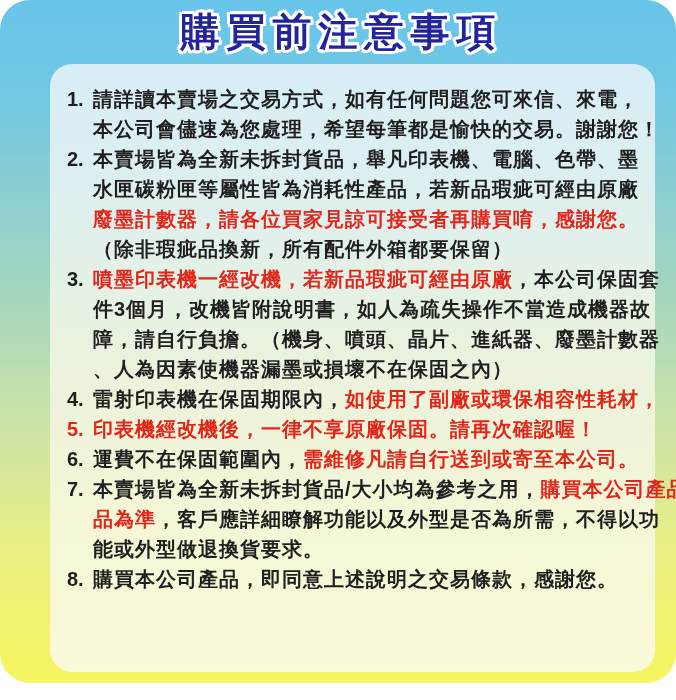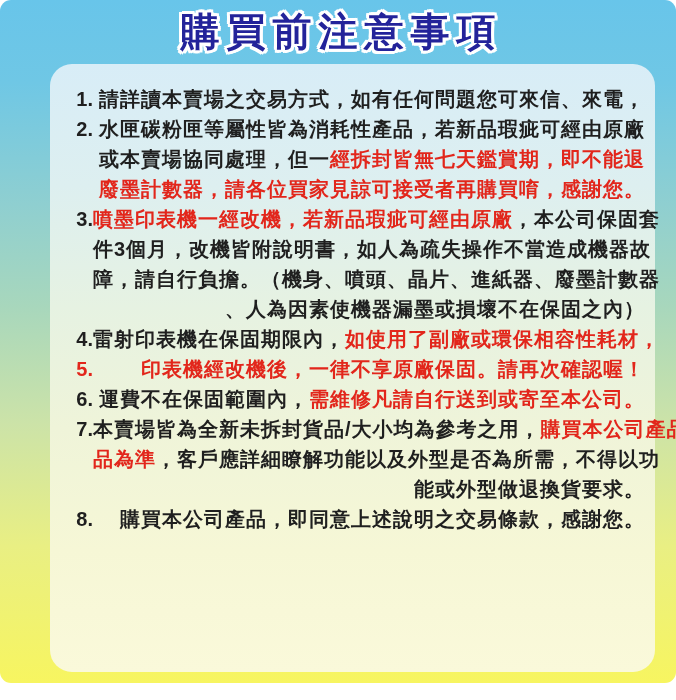"購買前注意事項" .frame { border-radius: 11px -> 30px; text-align: right -> none }
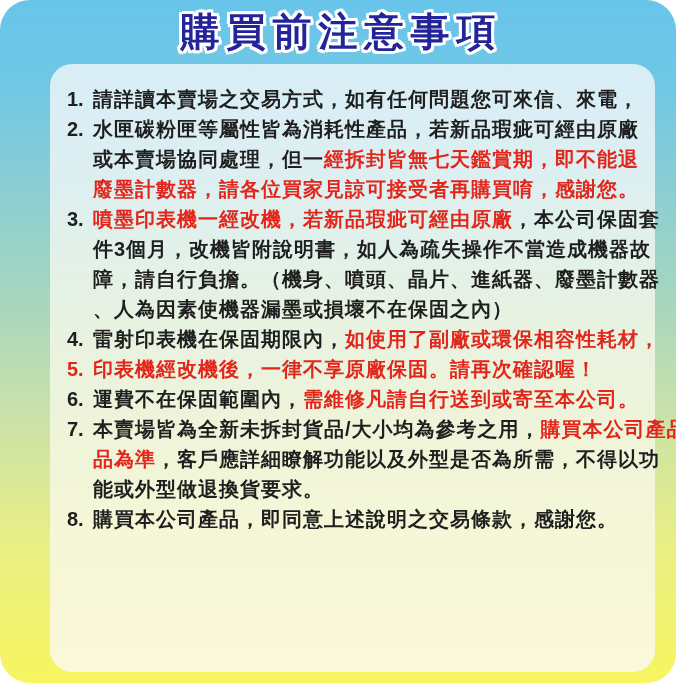"本公司會儘速為您處理，希望每筆都是愉快的交易。謝謝您！" div.text-line { html: none -> <div><span>本公司會儘速為您處理，希望每筆都是愉快的交易。謝謝您！</span></div> }
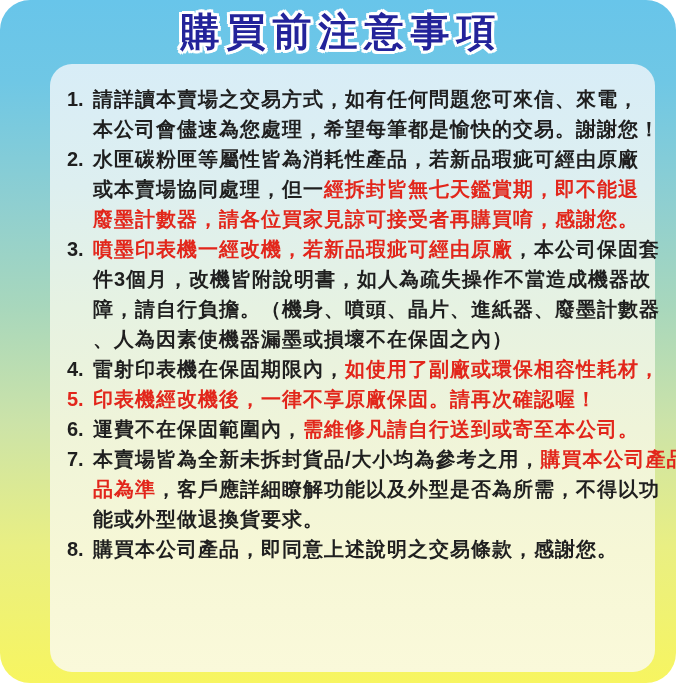"本賣場皆為全新未拆封貨品，舉凡印表機、電腦、色帶、墨" div.text-line { html: none -> <div><span>本賣場皆為全新未拆封貨品，舉凡印表機、電腦、色帶、墨</span></div> }
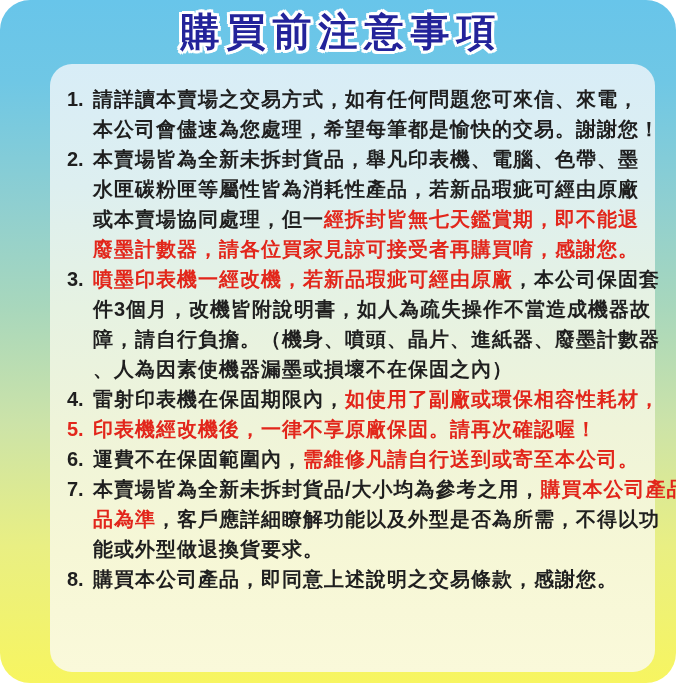"或本賣場協同處理，但一經拆封皆無七天鑑賞期，即不能退" div.text-line { html: <div><span>或本賣場協同處理，但一</span><span>經拆封皆無七天鑑賞期，即不能退</span></div> -> none }
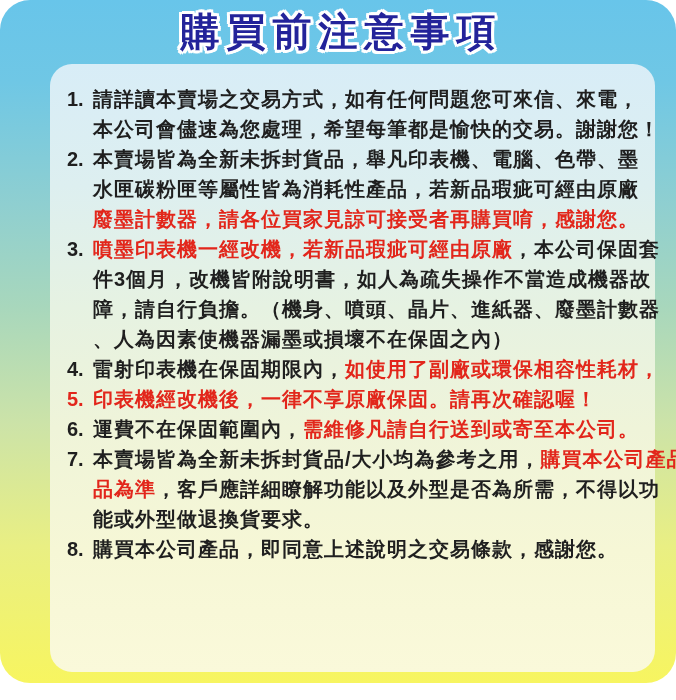"（除非瑕疵品換新，所有配件外箱都要保留）" div.text-line { html: none -> <div><span>（除非瑕疵品換新，所有配件外箱都要保留）</span></div> }
